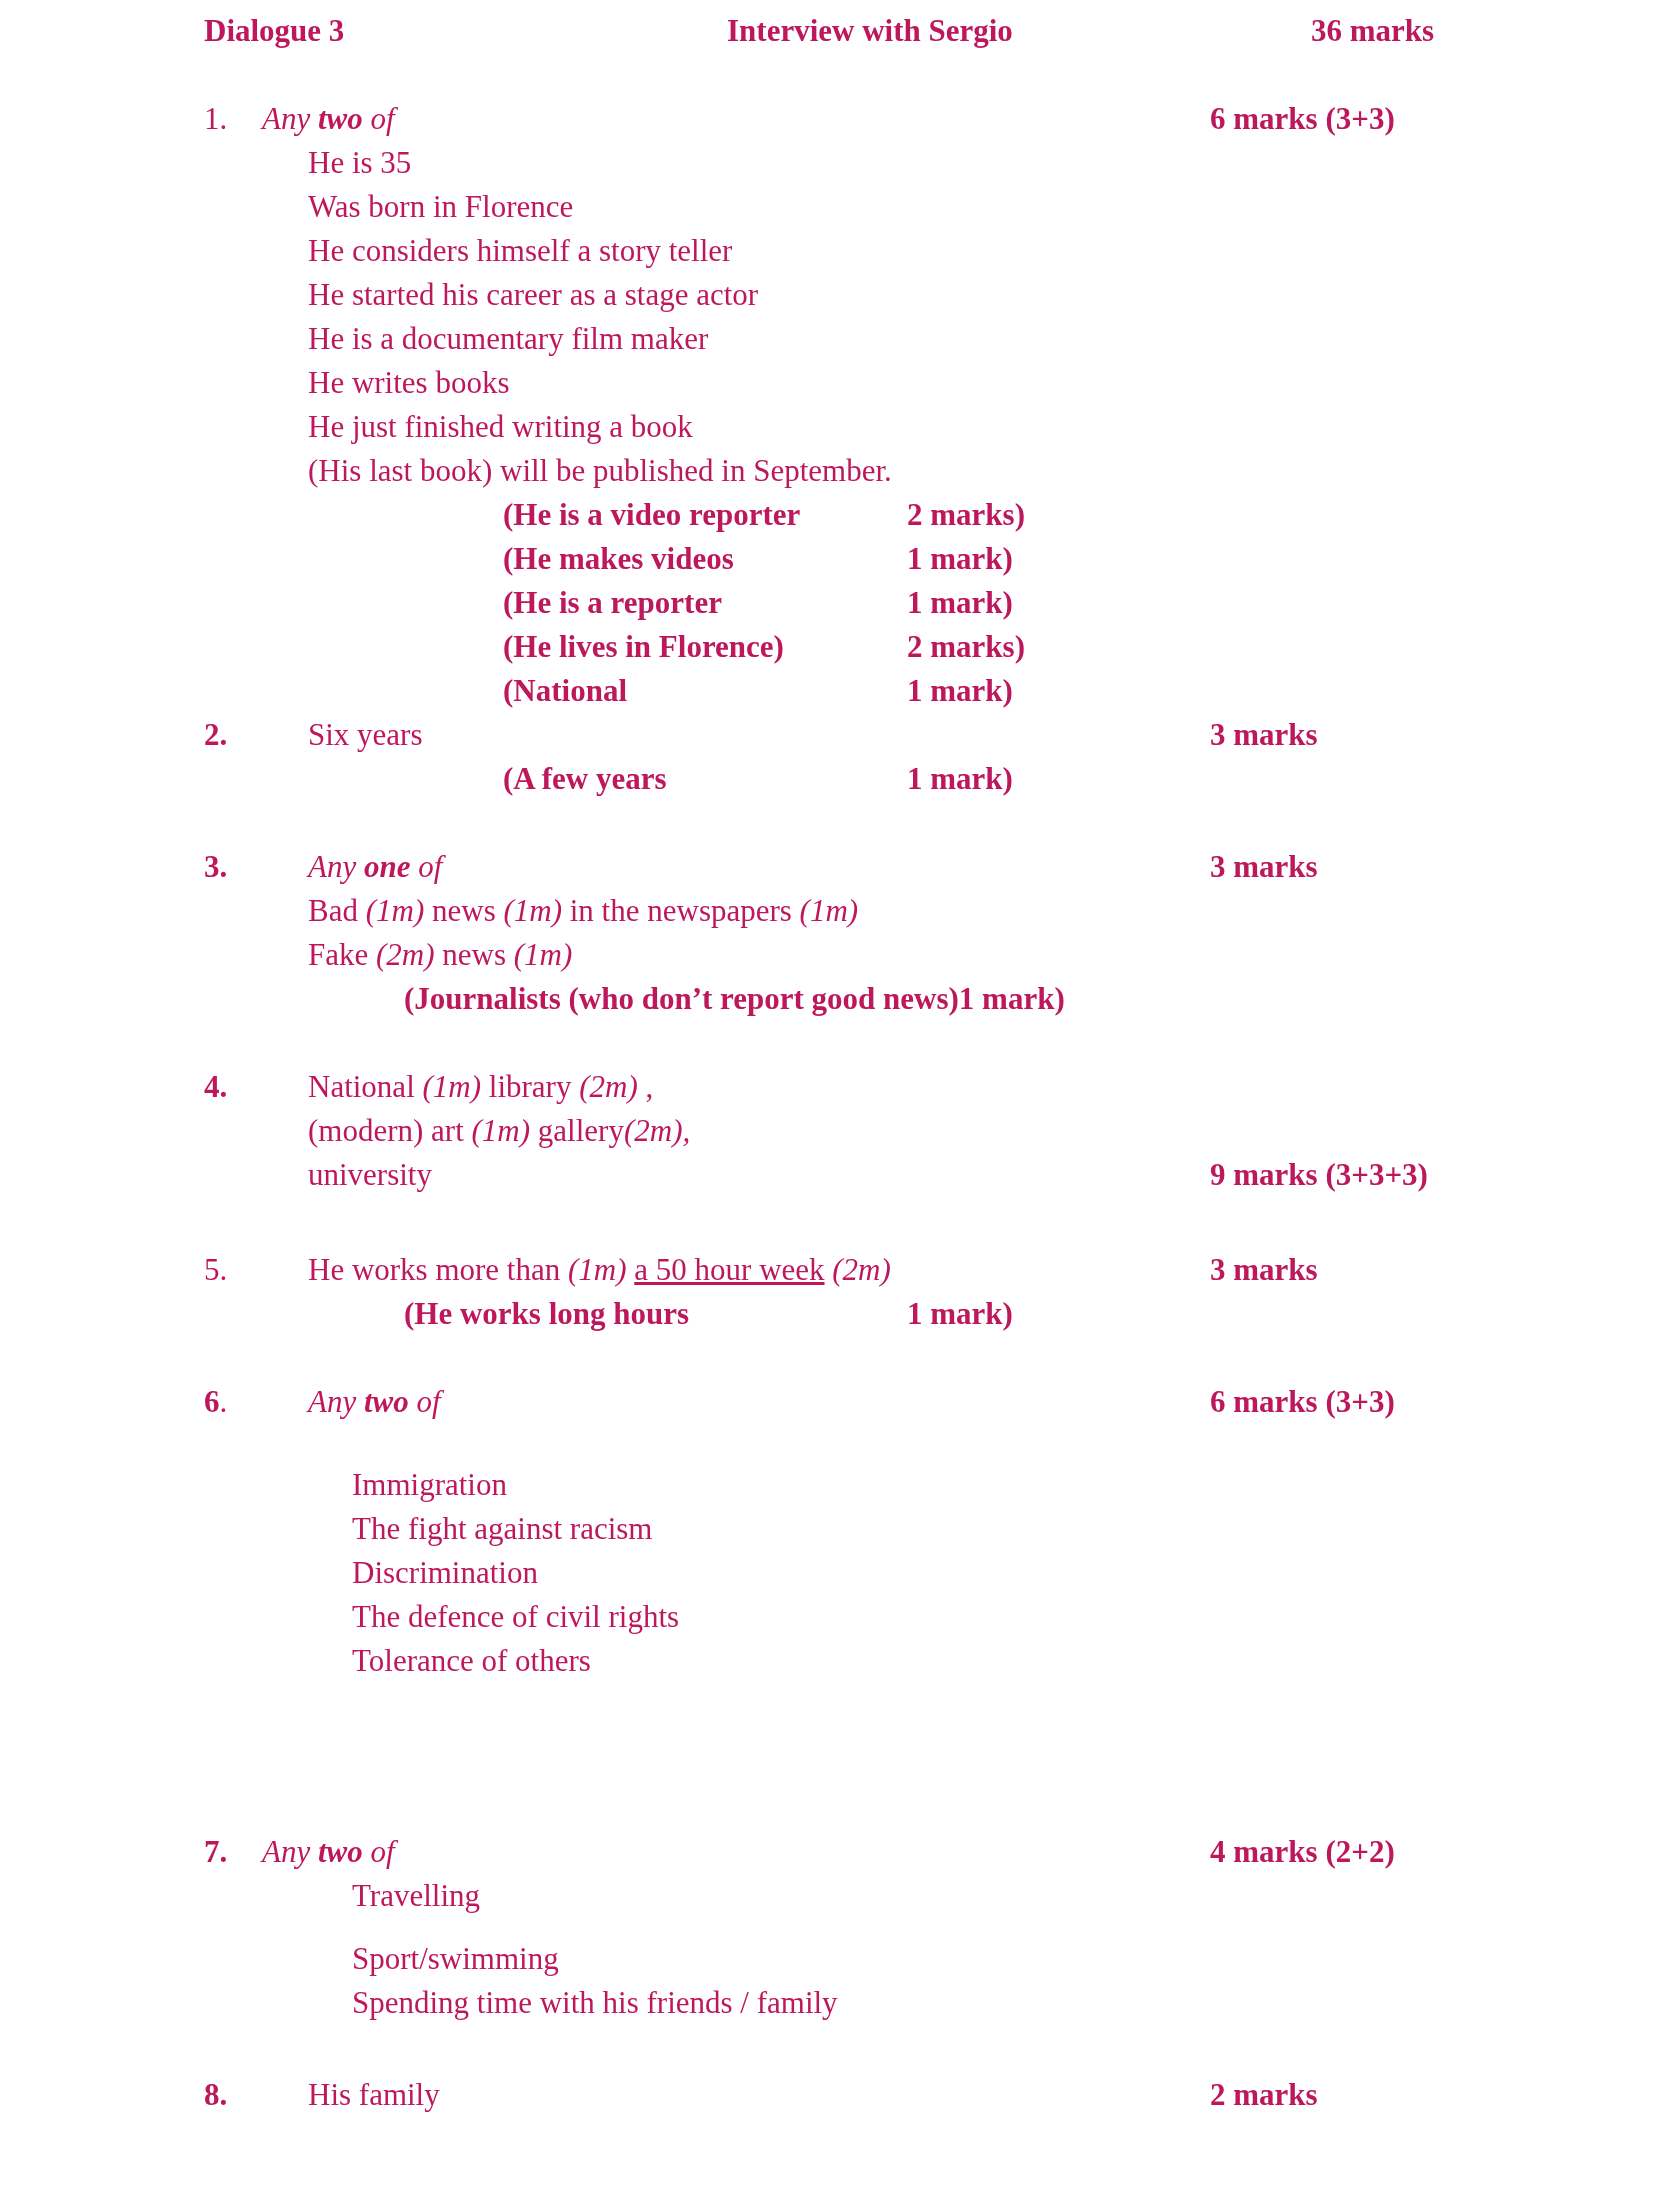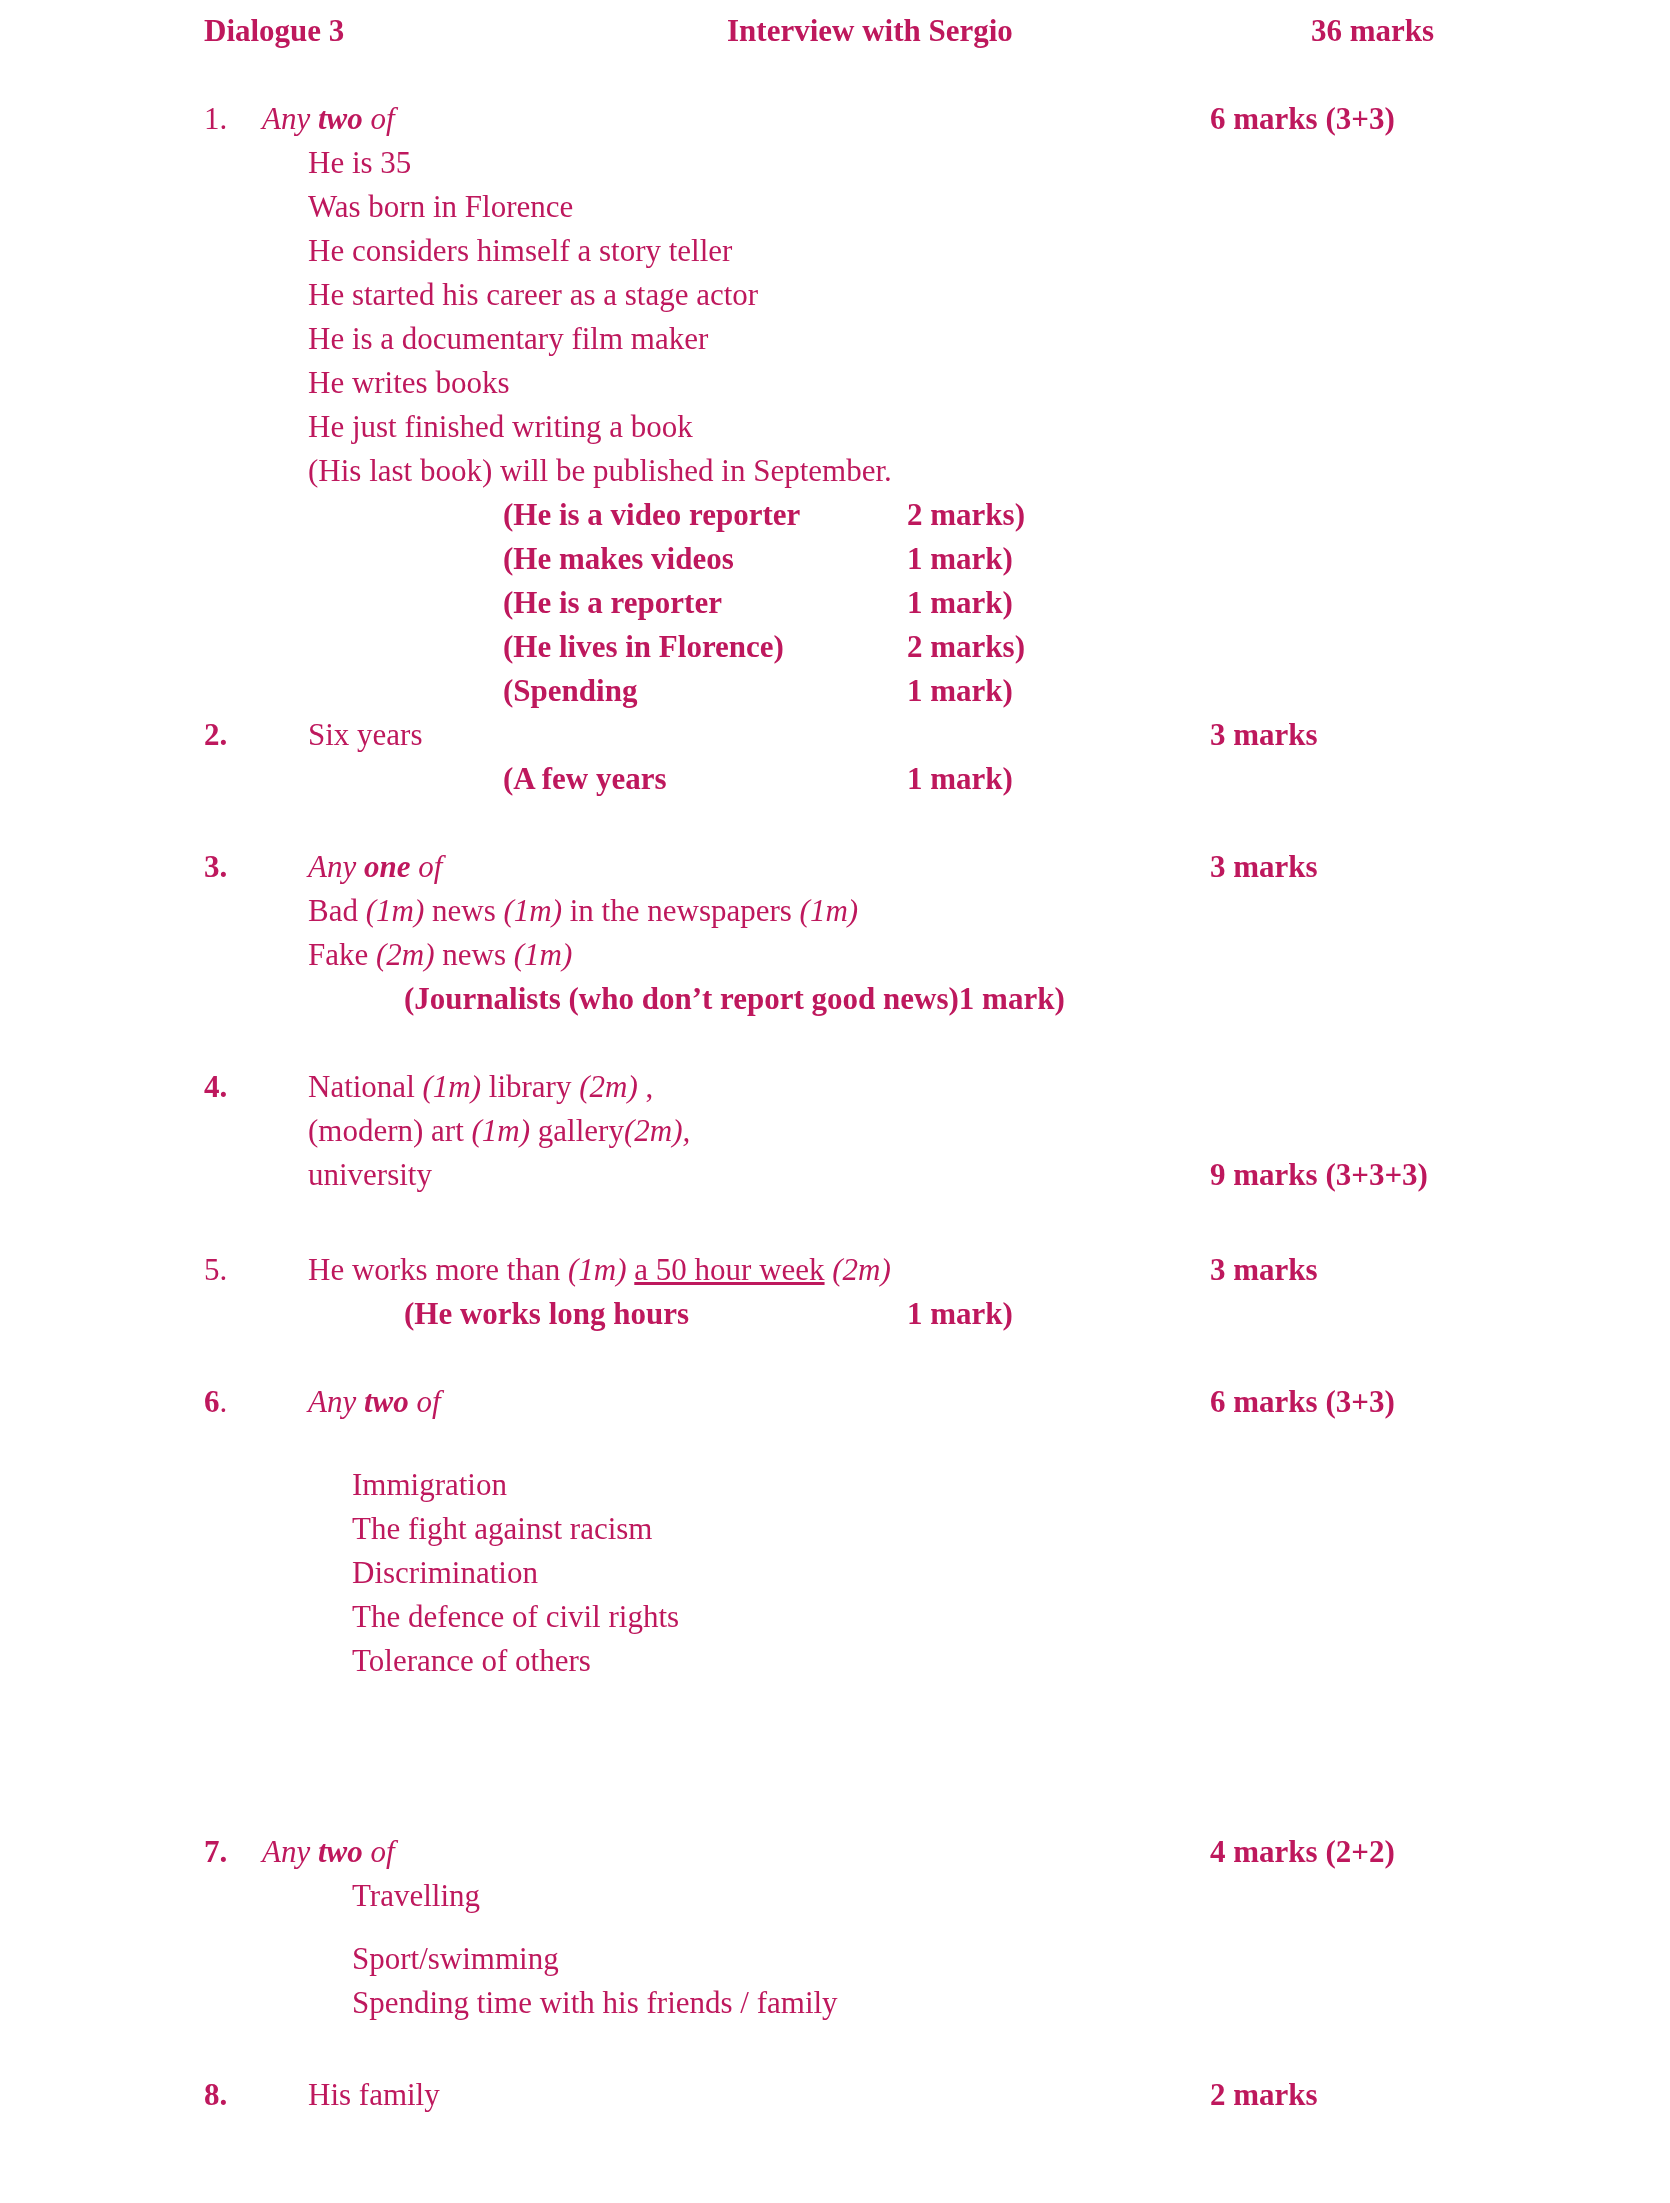"(Spending" span { text: Spending -> National }
